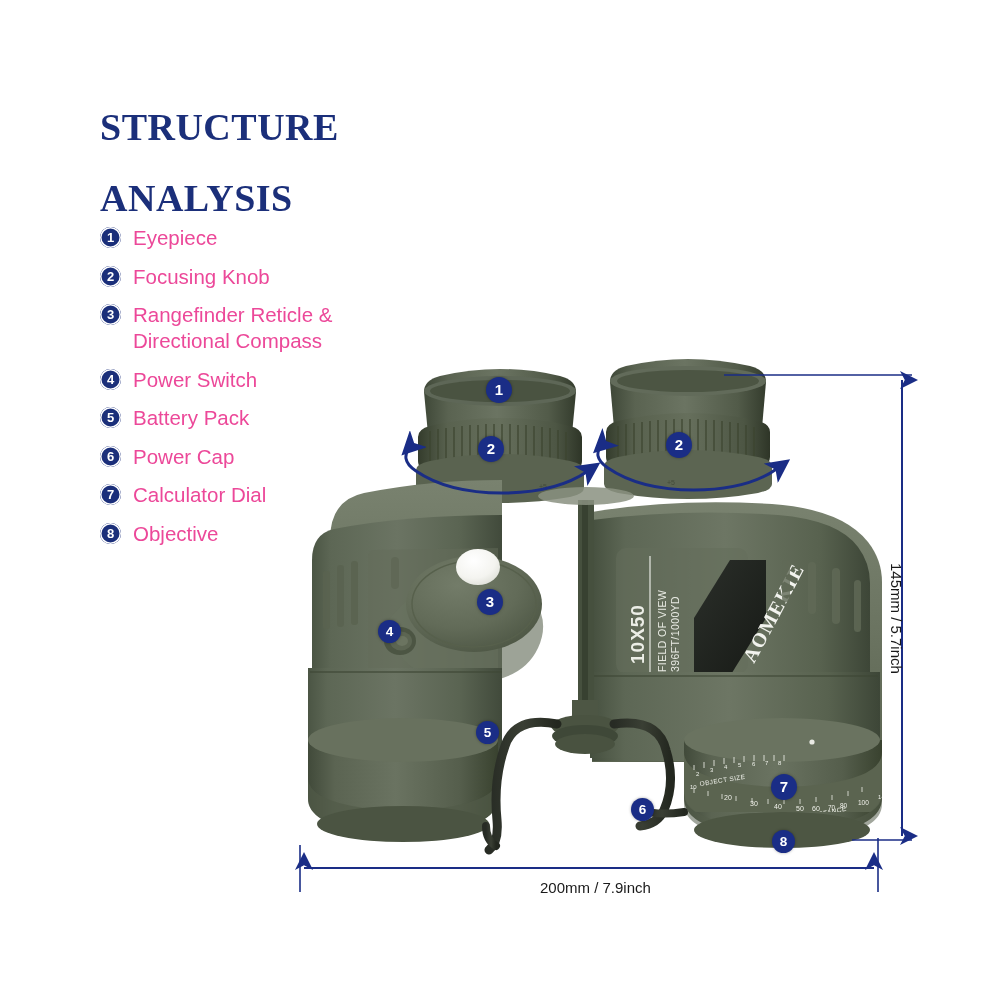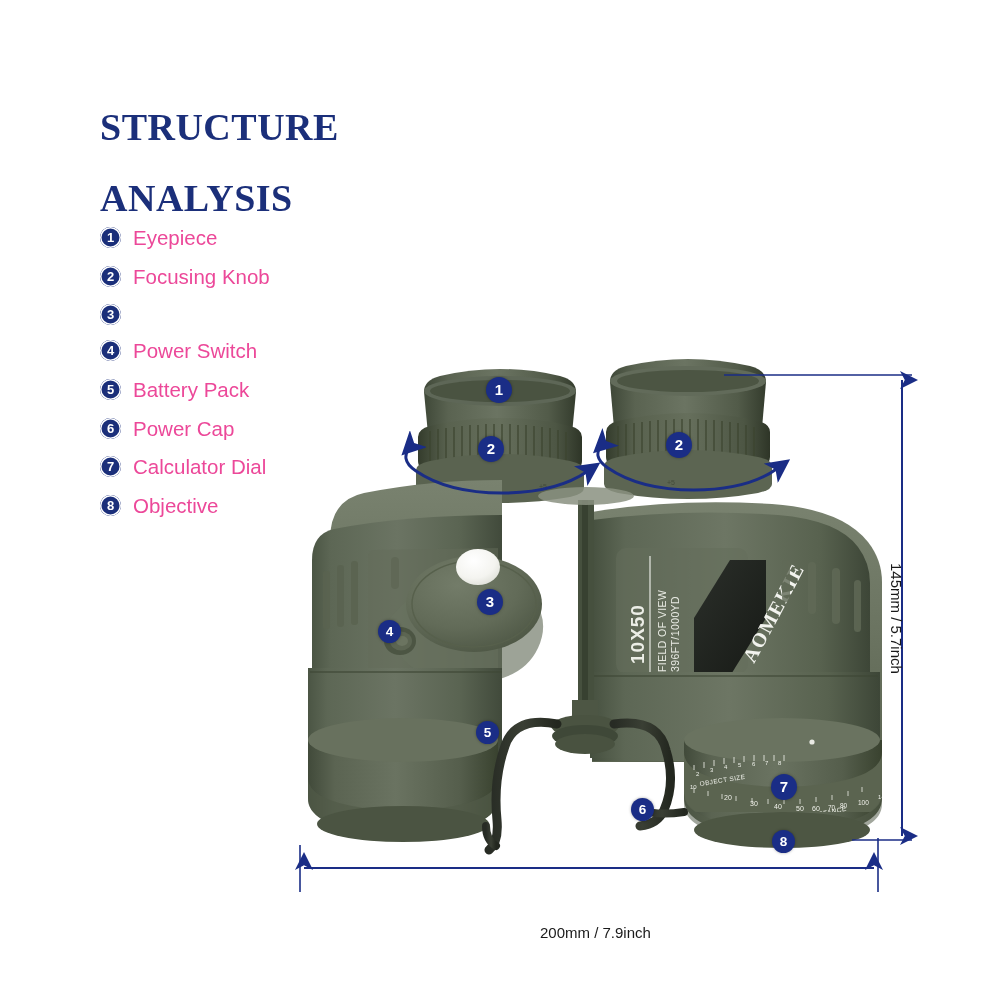"Rangefinder Reticle &" span.ln { html: none -> <span>Rangefinder Reticle &amp;</span> }
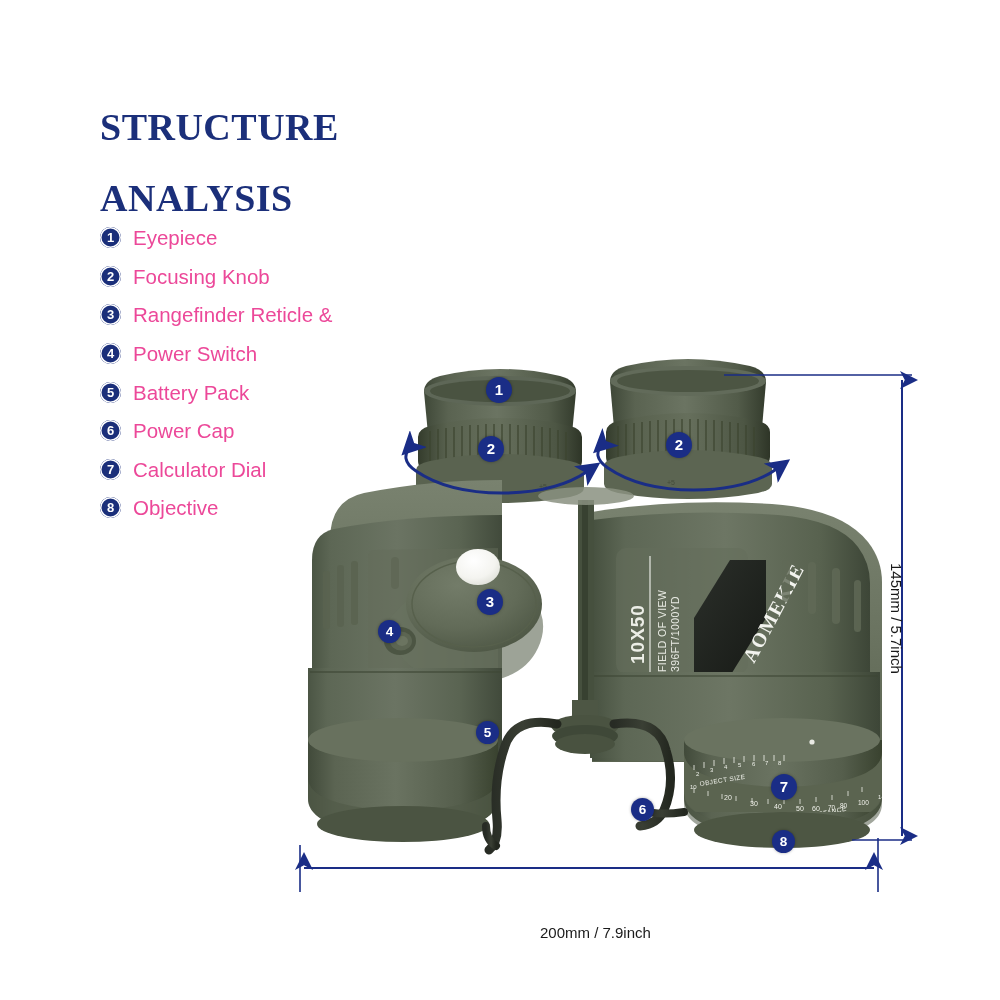"Directional Compass" span.ln { html: none -> <span>Directional Compass</span> }
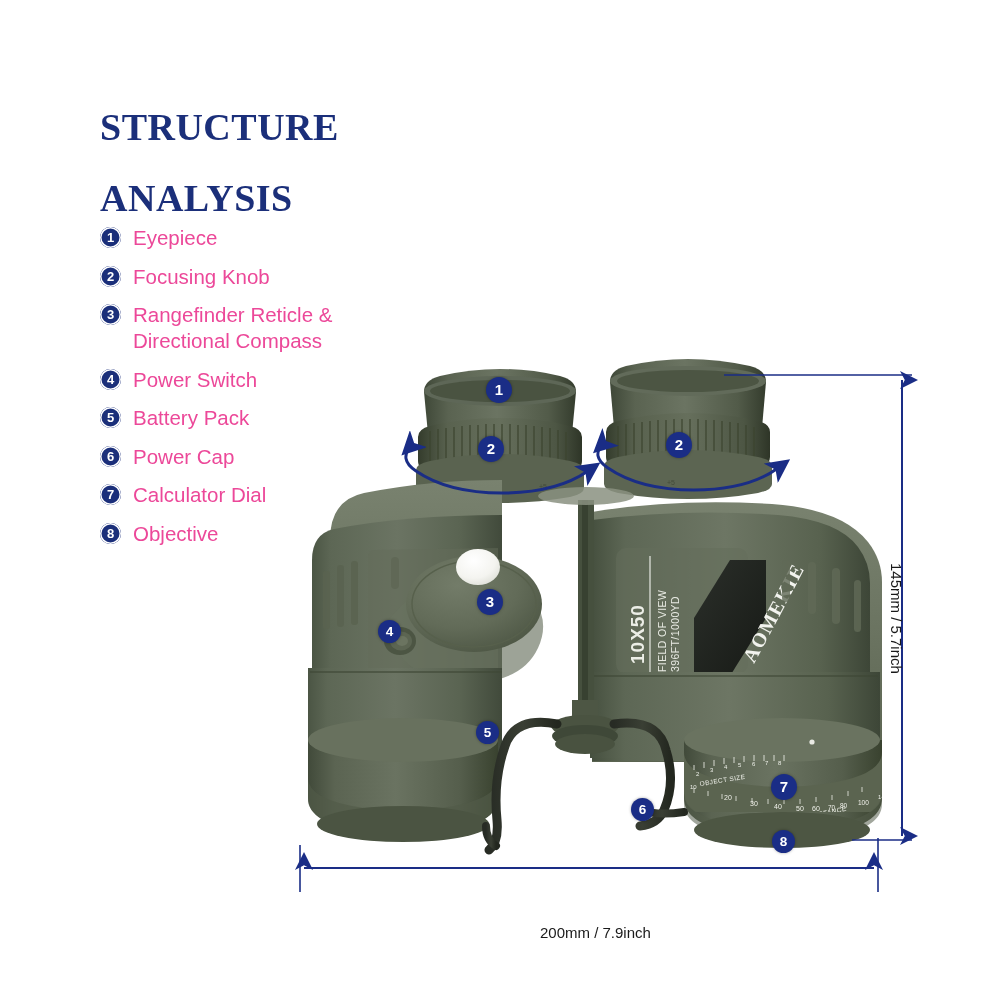"200mm / 7.9inch" .dim-h { margin-top: 45px -> none }
